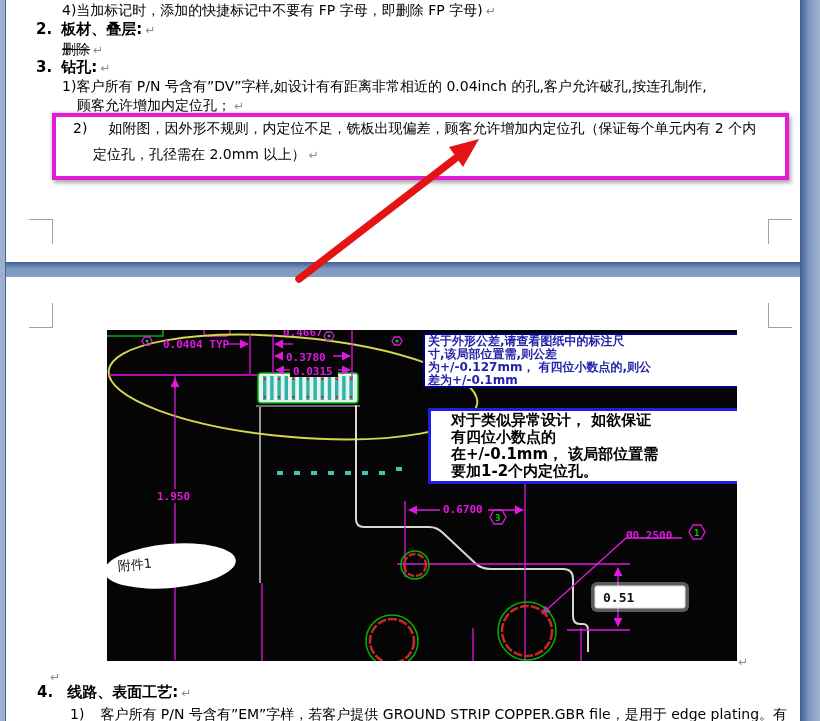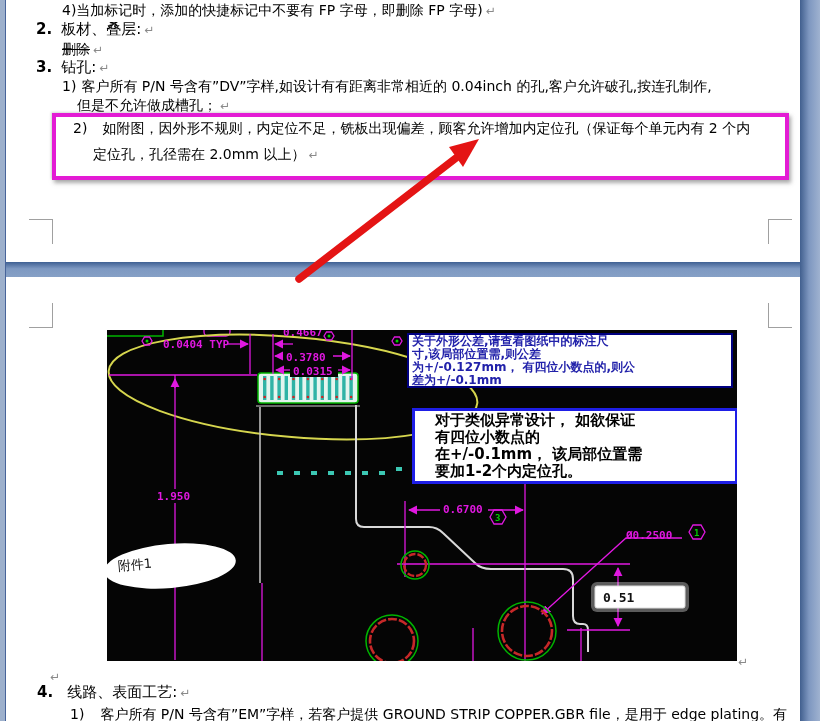"板材、叠层:" .ln .hd { font-weight: normal -> bold }
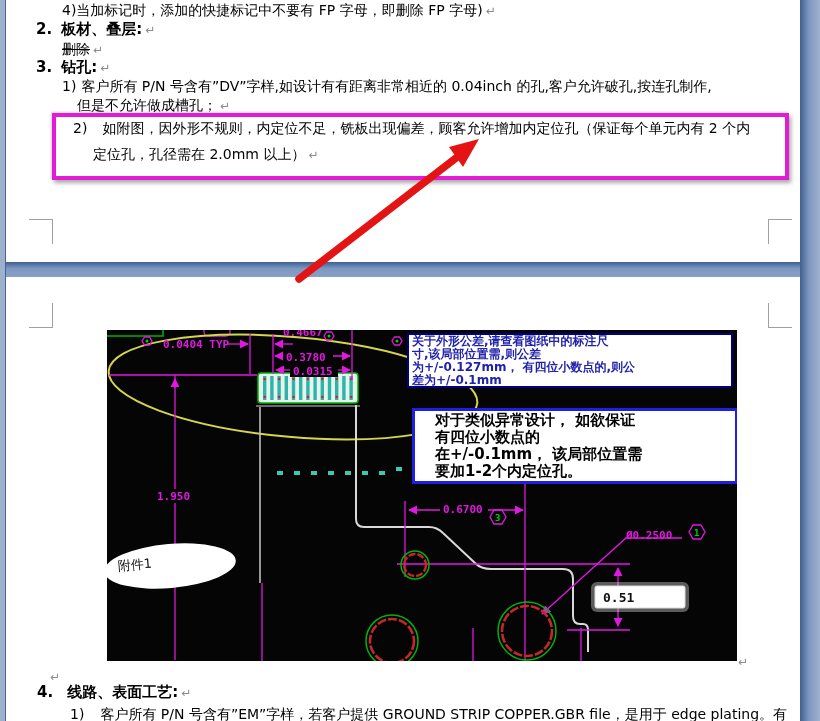"客户所有 P/N 号含有”DV”字样,如设计有有距离非常相近的 0.04inch" .ln .txt { margin-left: 5px -> none }
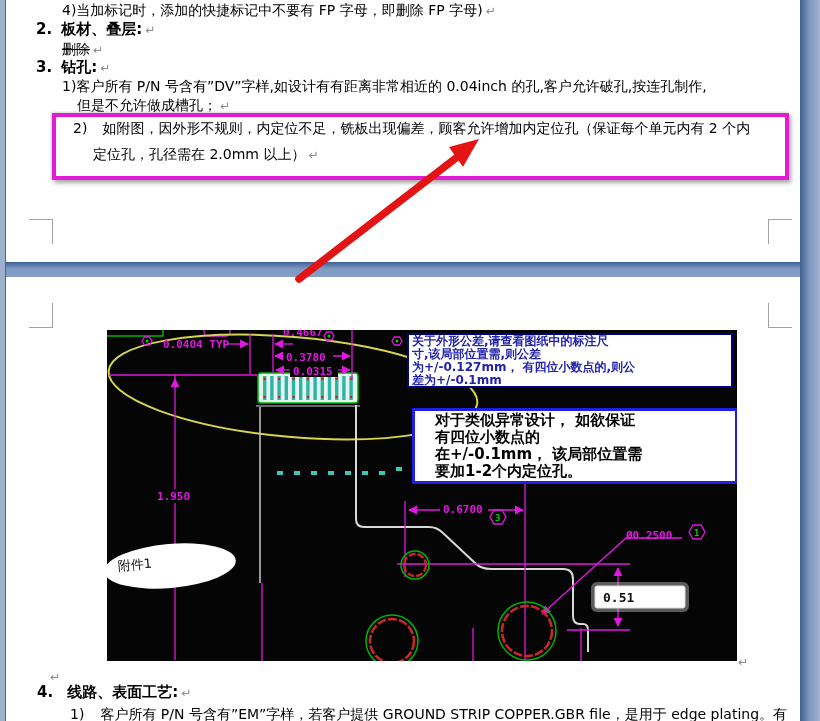"但是不允许做成槽孔；" span { text: 但是不允许做成槽 -> 顾客允许增加内定位 }
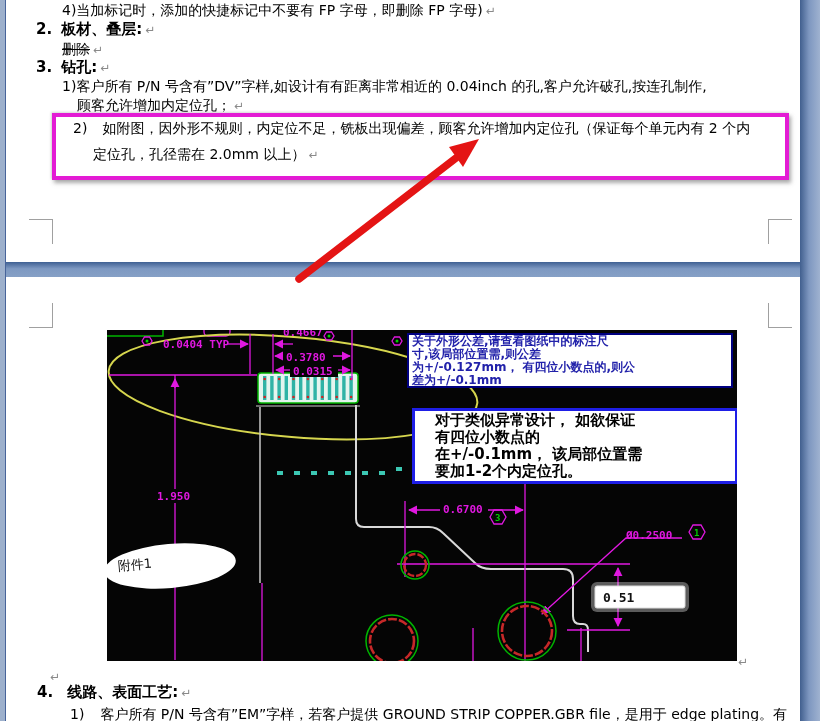"如附图，因外形不规则，内定位不足，铣板出现偏差，顾客允许增加内定位孔（保证每个单" span.txt { margin-left: 15px -> 21px }
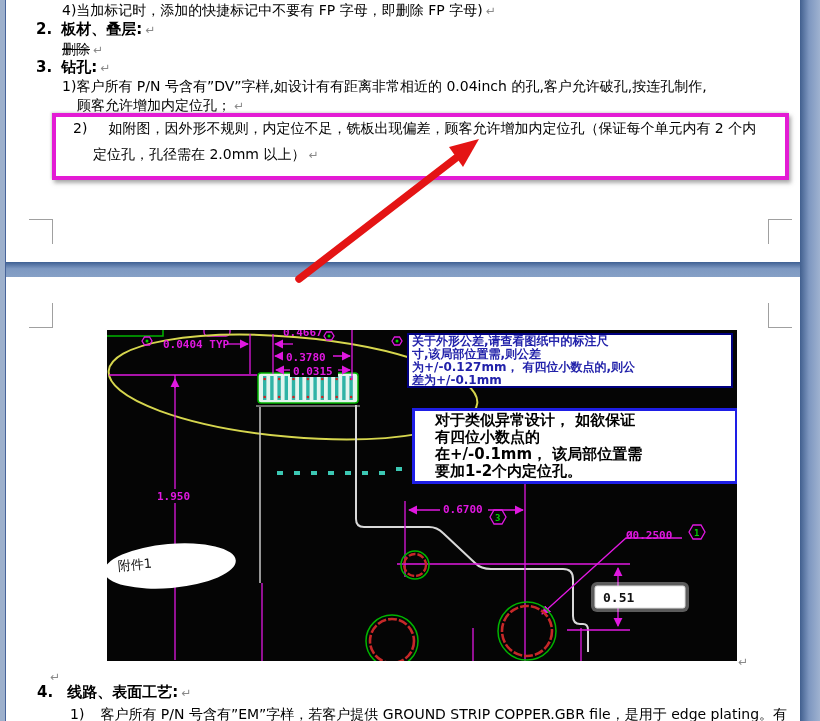"关于外形公差,请查看图纸中的标注尺" .note { margin-left: none -> 16px }
